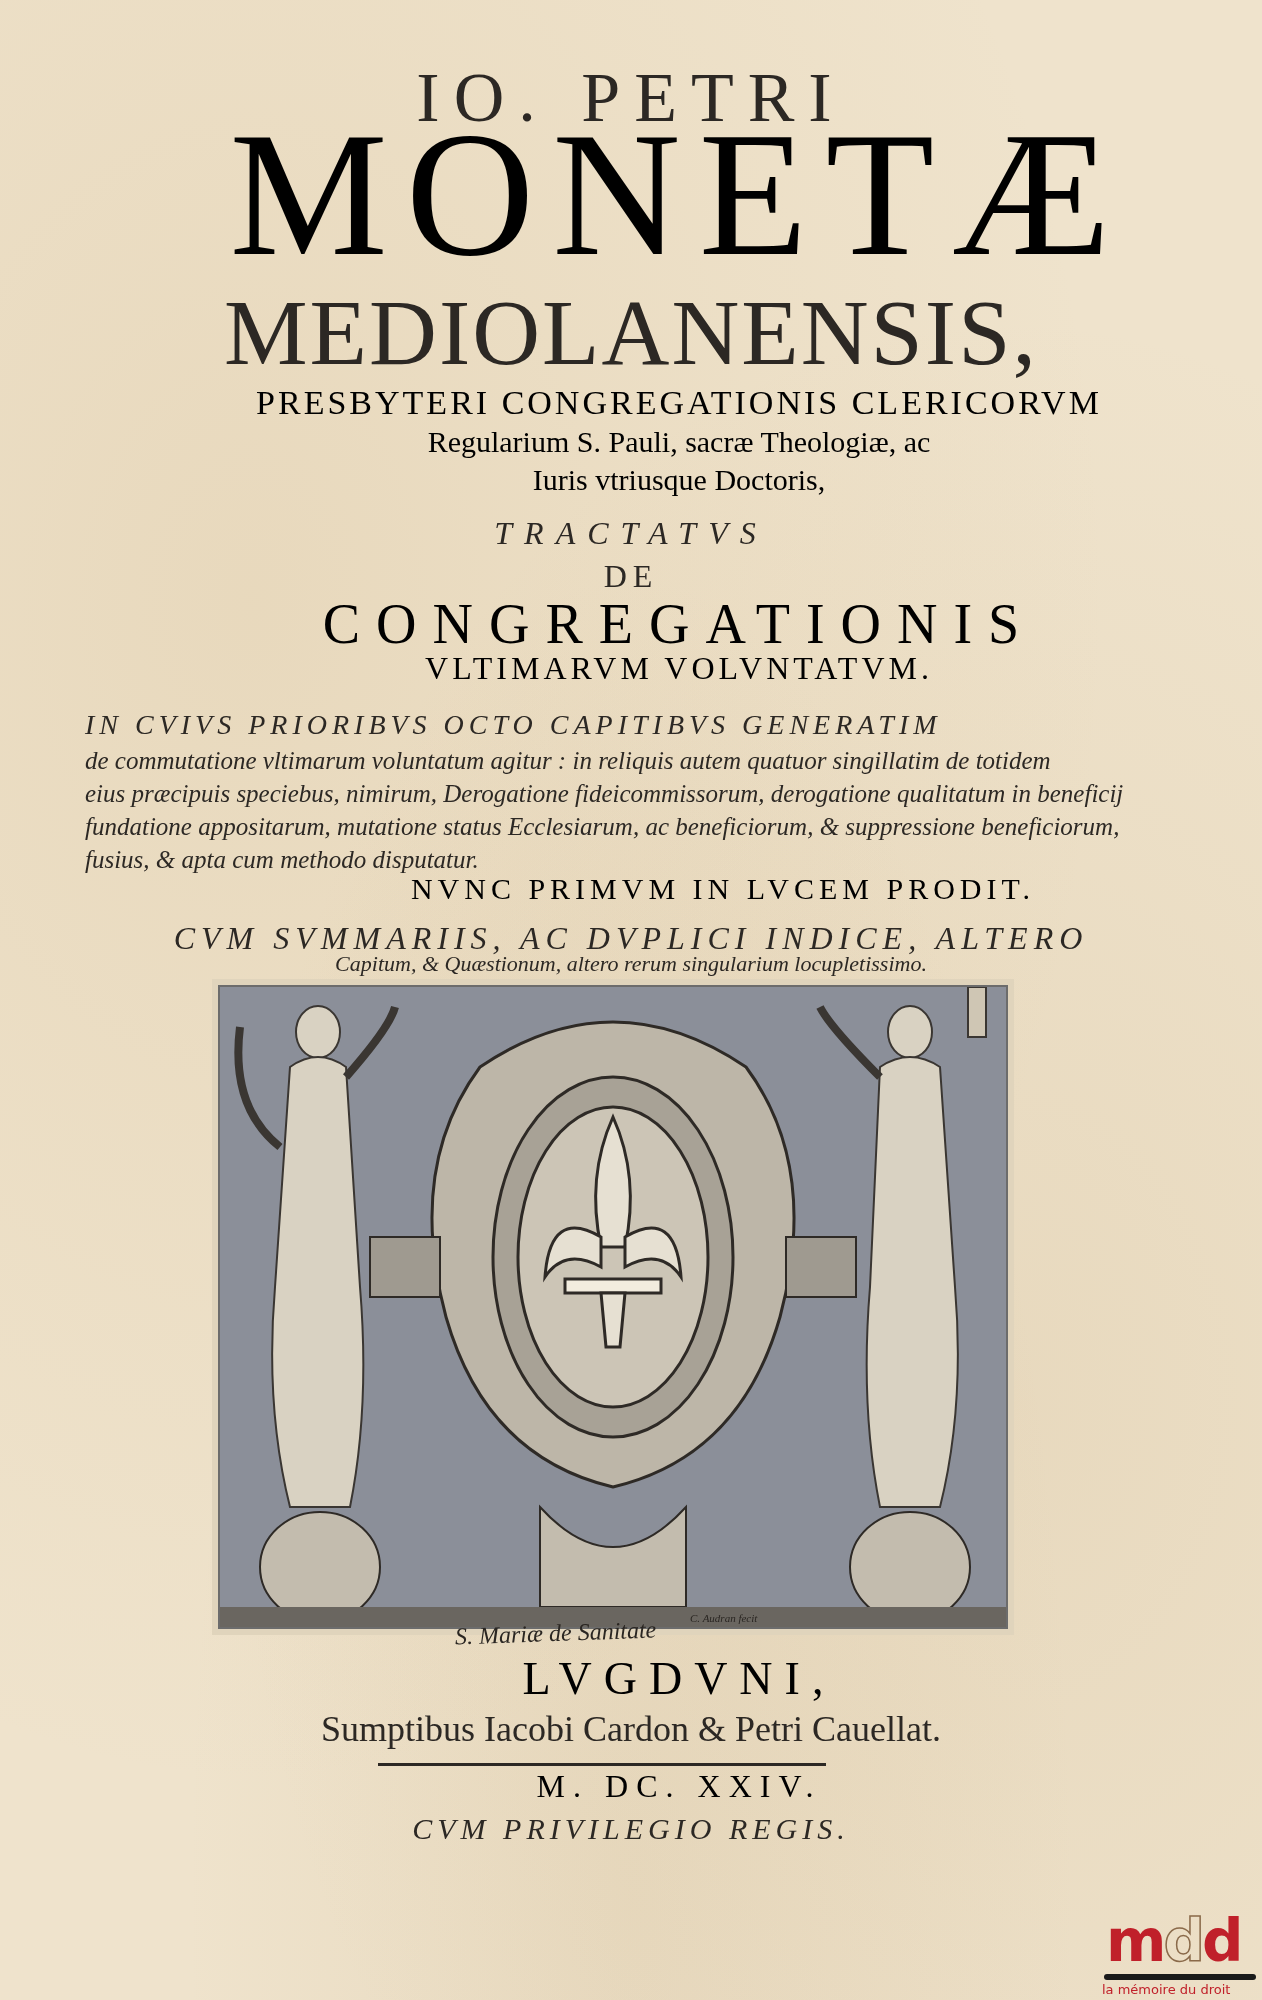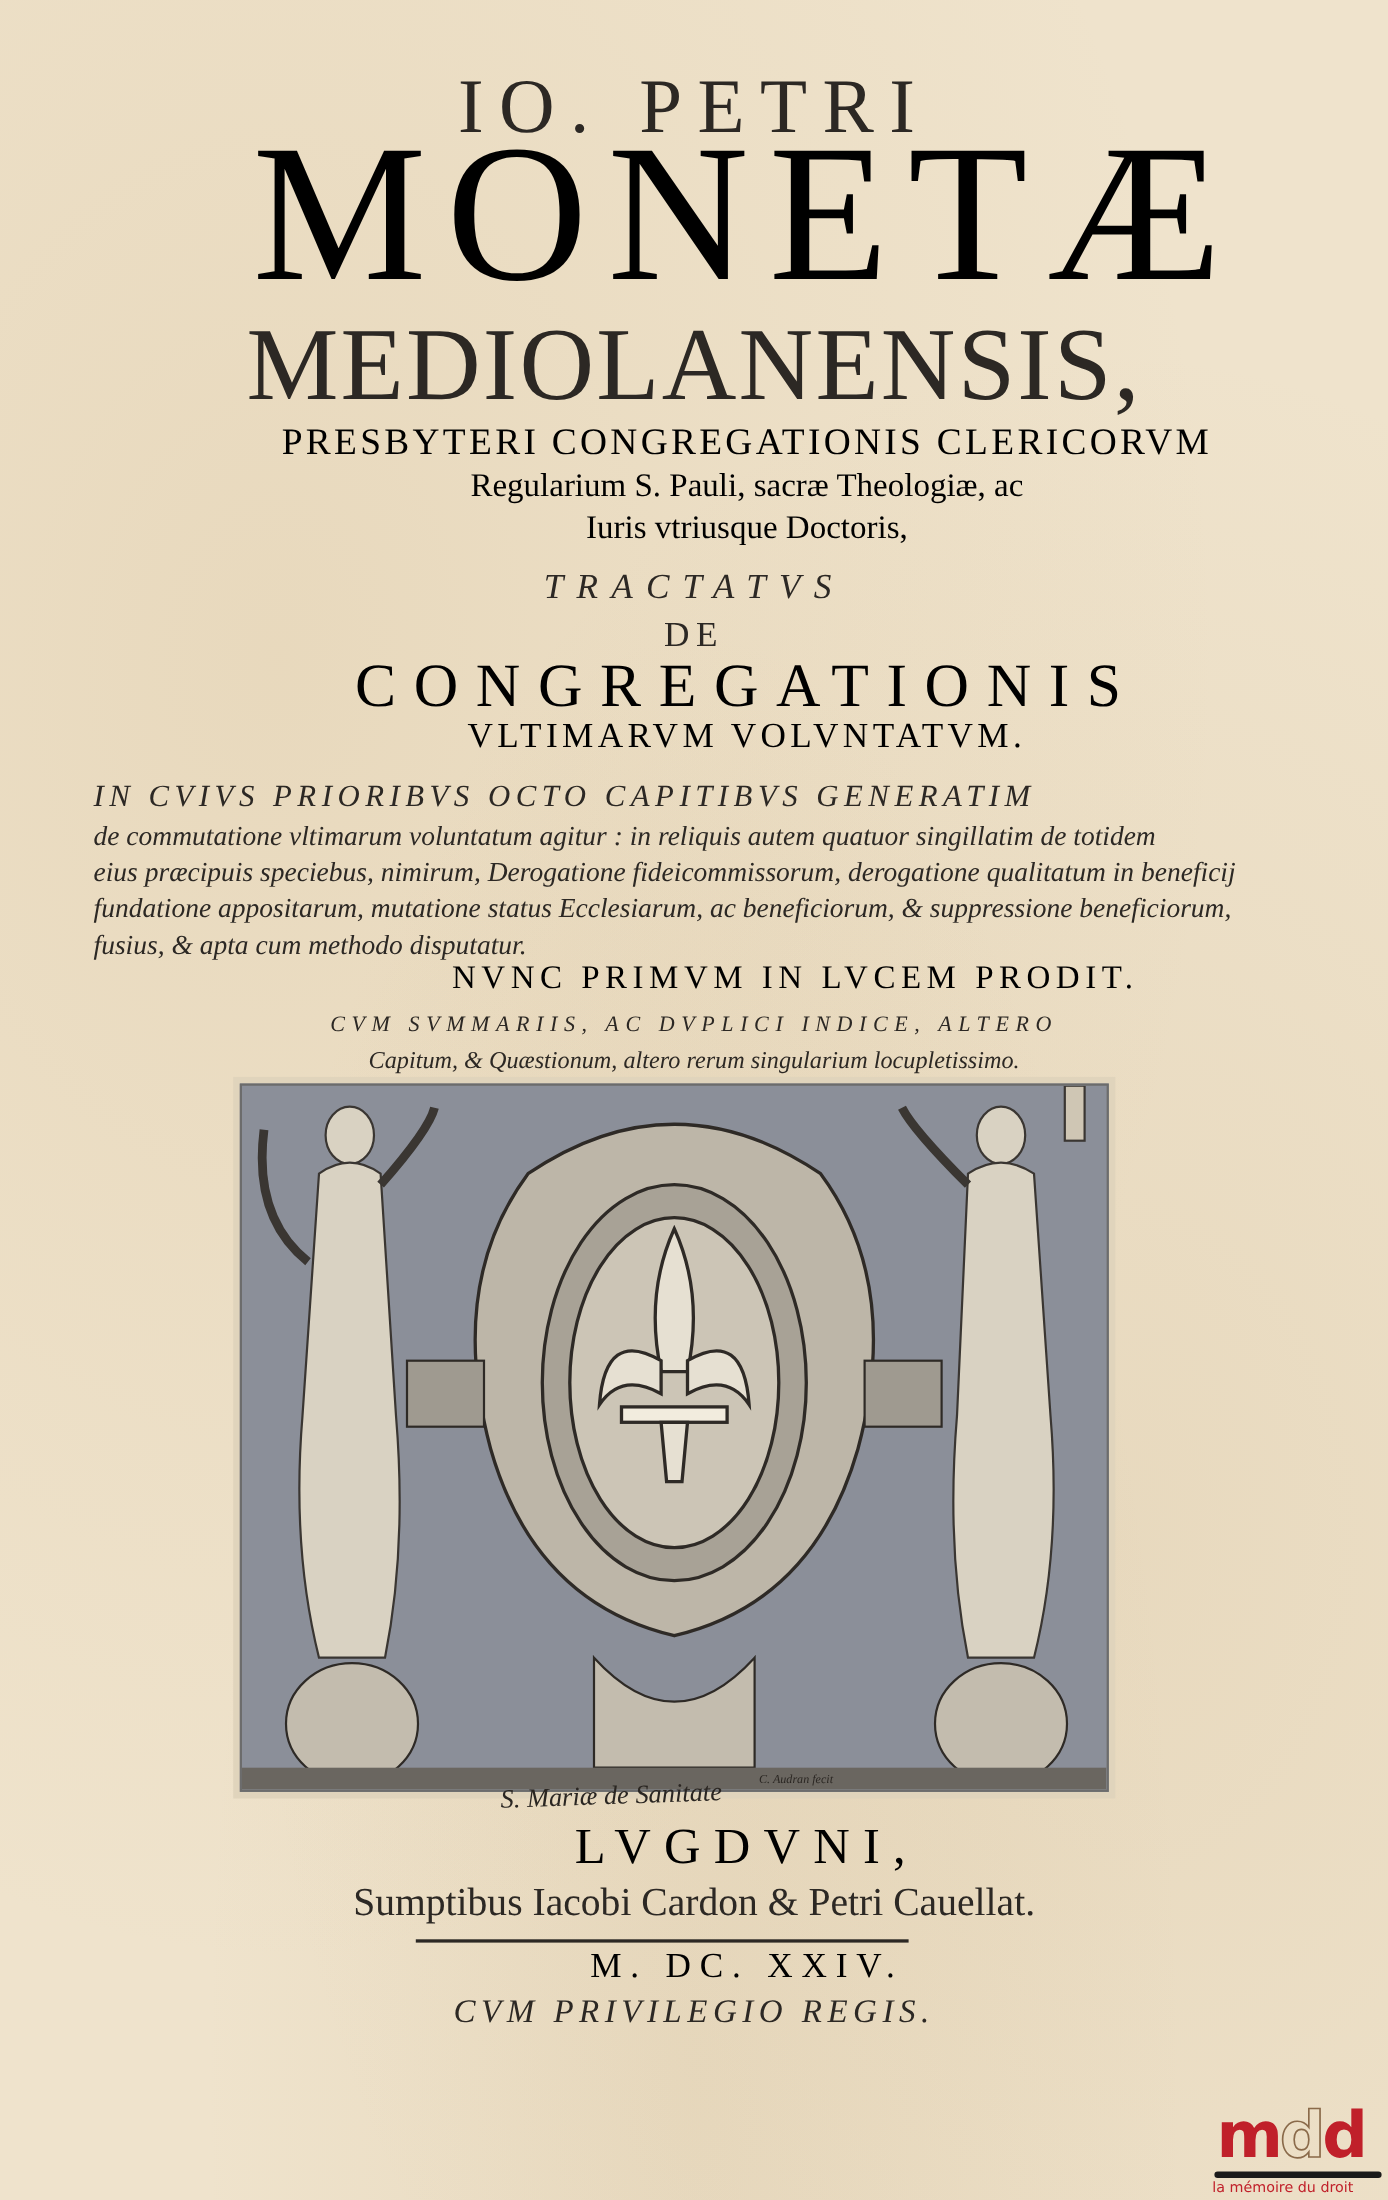"CVM SVMMARIIS, AC DVPLICI INDICE," #l12 { font-size: 20px -> 32px }
